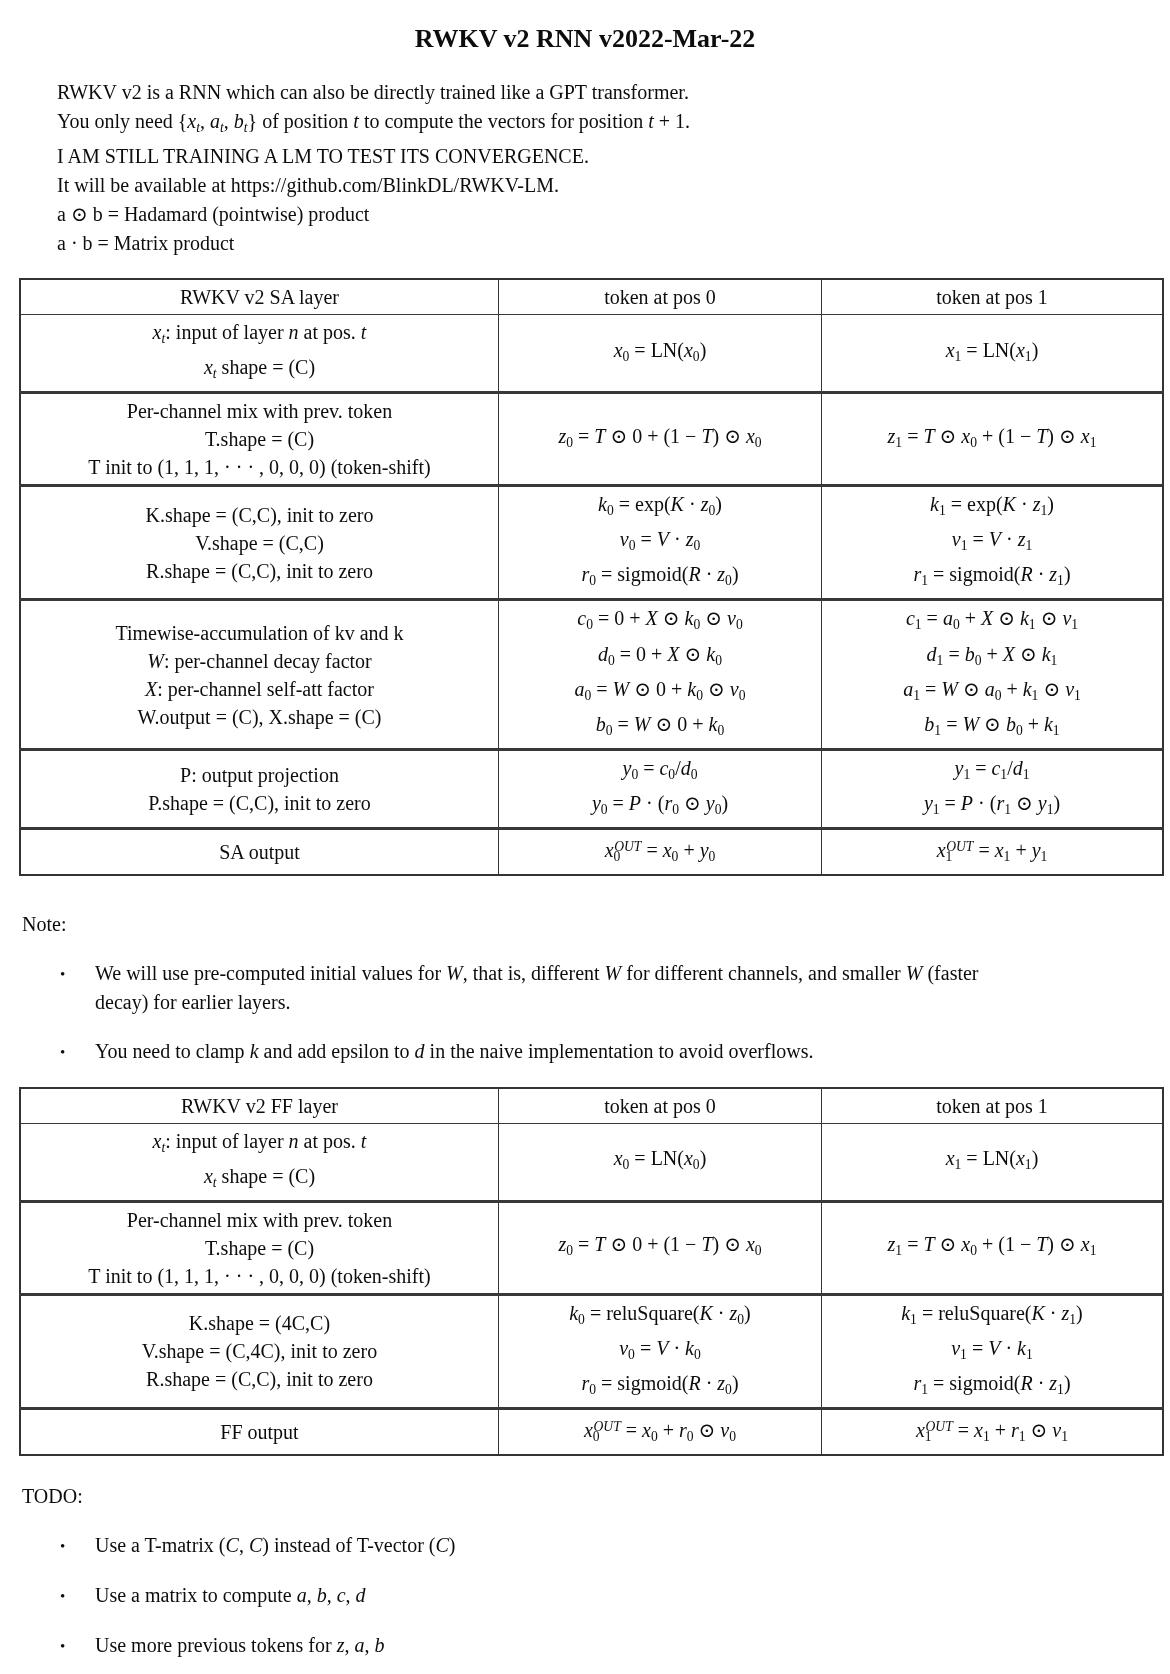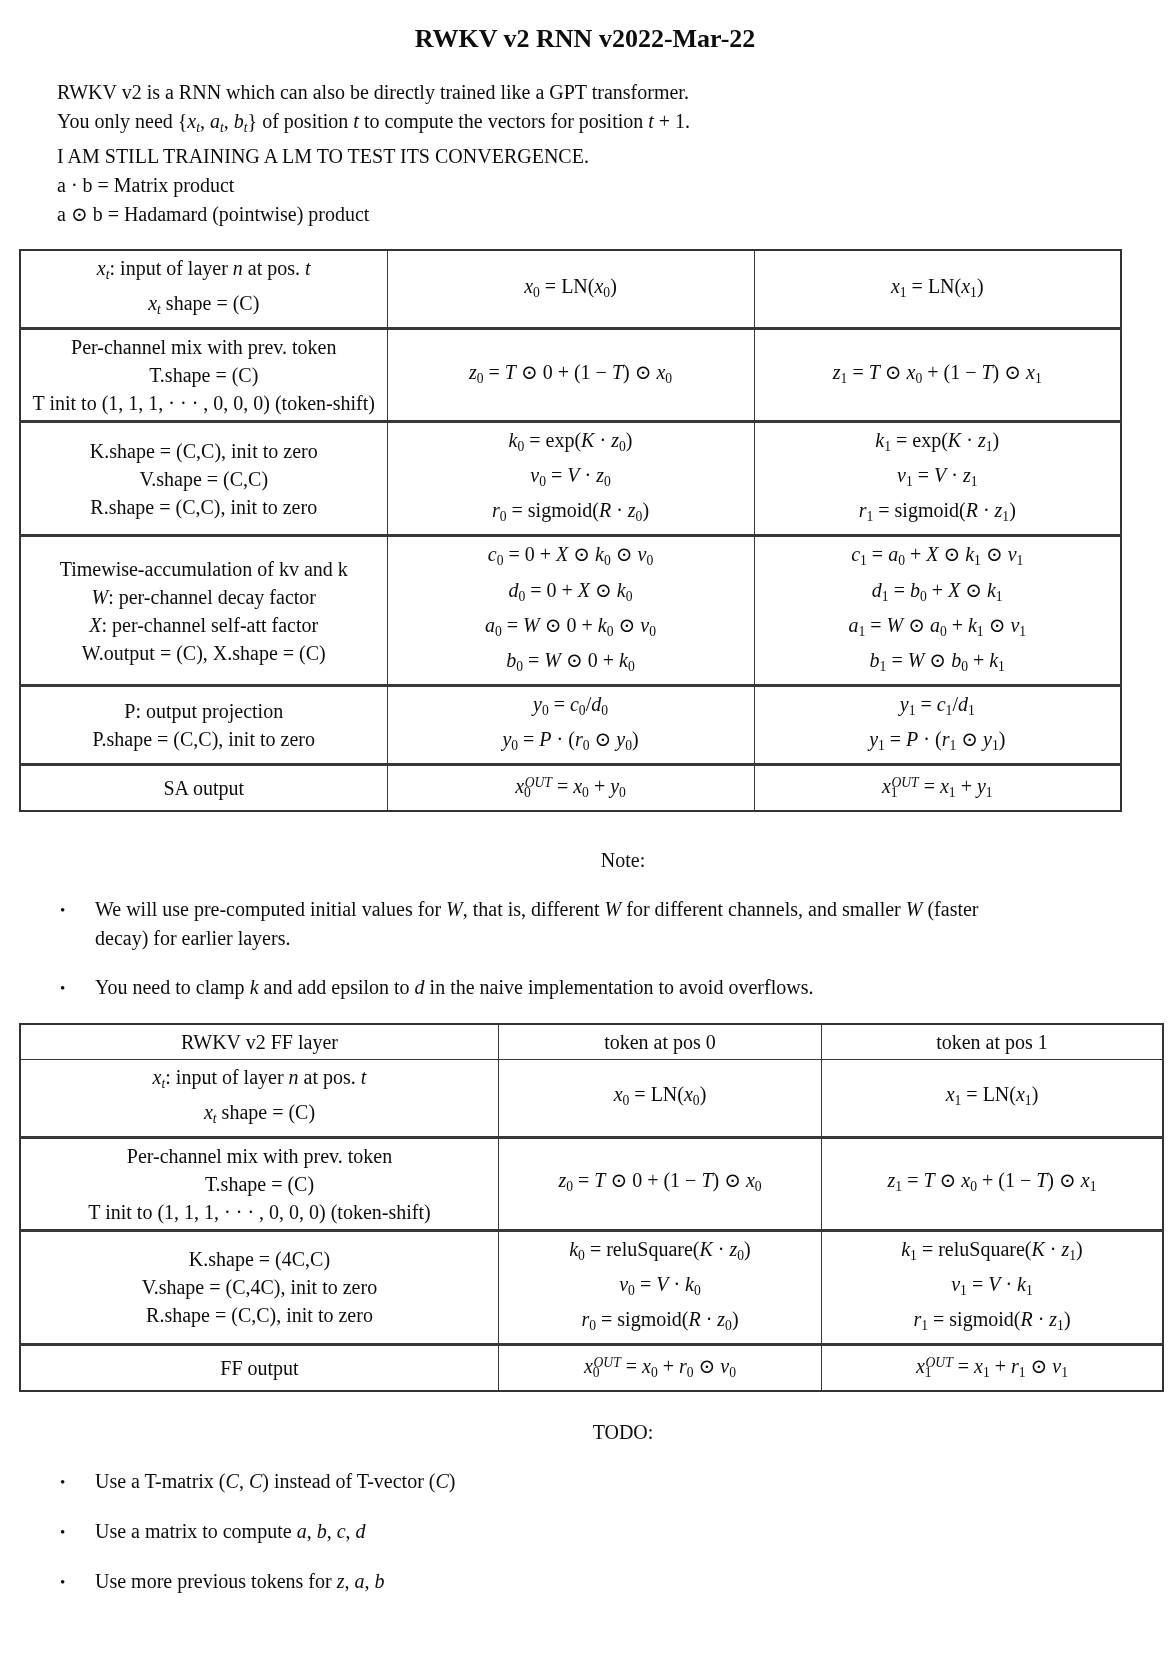"It will be available at" div.ln { html: none -> <div>It will be available at https://github.com/BlinkDL/RWKV-LM.</div> }
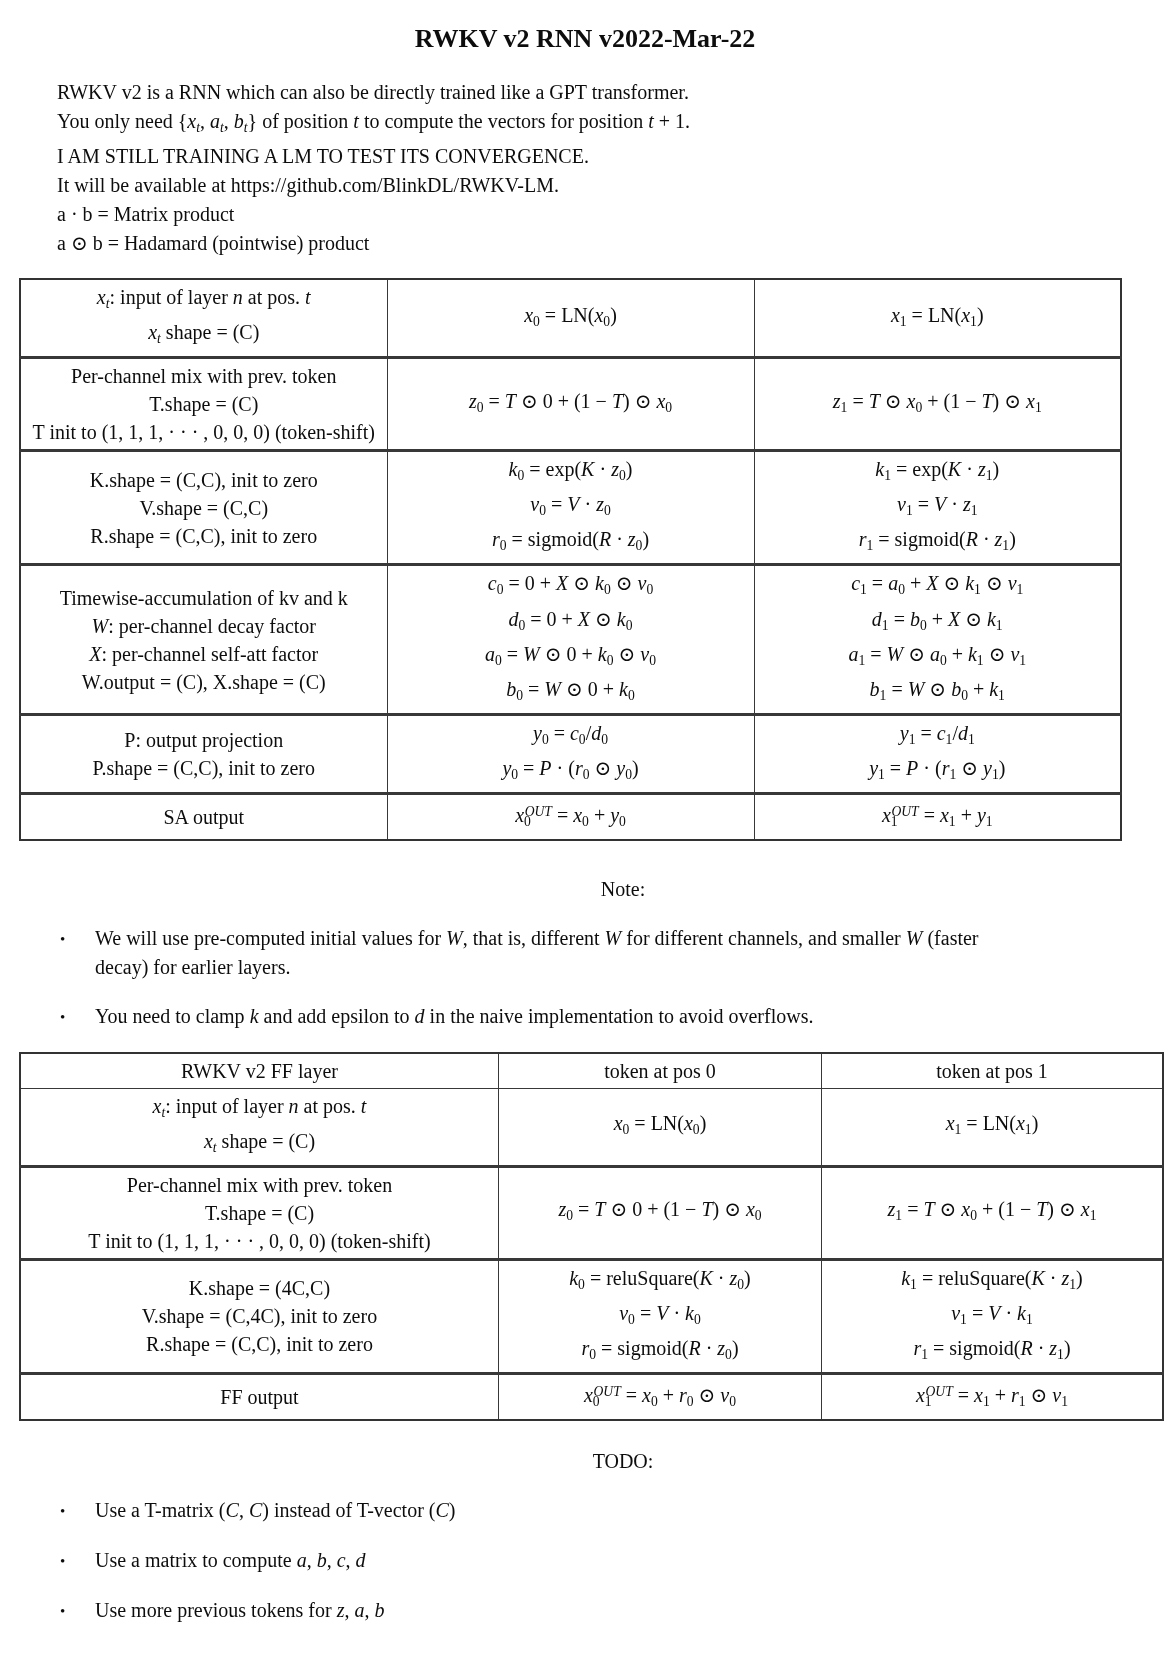"a · b = Matrix" div.ln { order: before "a ⊙ b = Hadamard" -> after "a ⊙ b = Hadamard" }
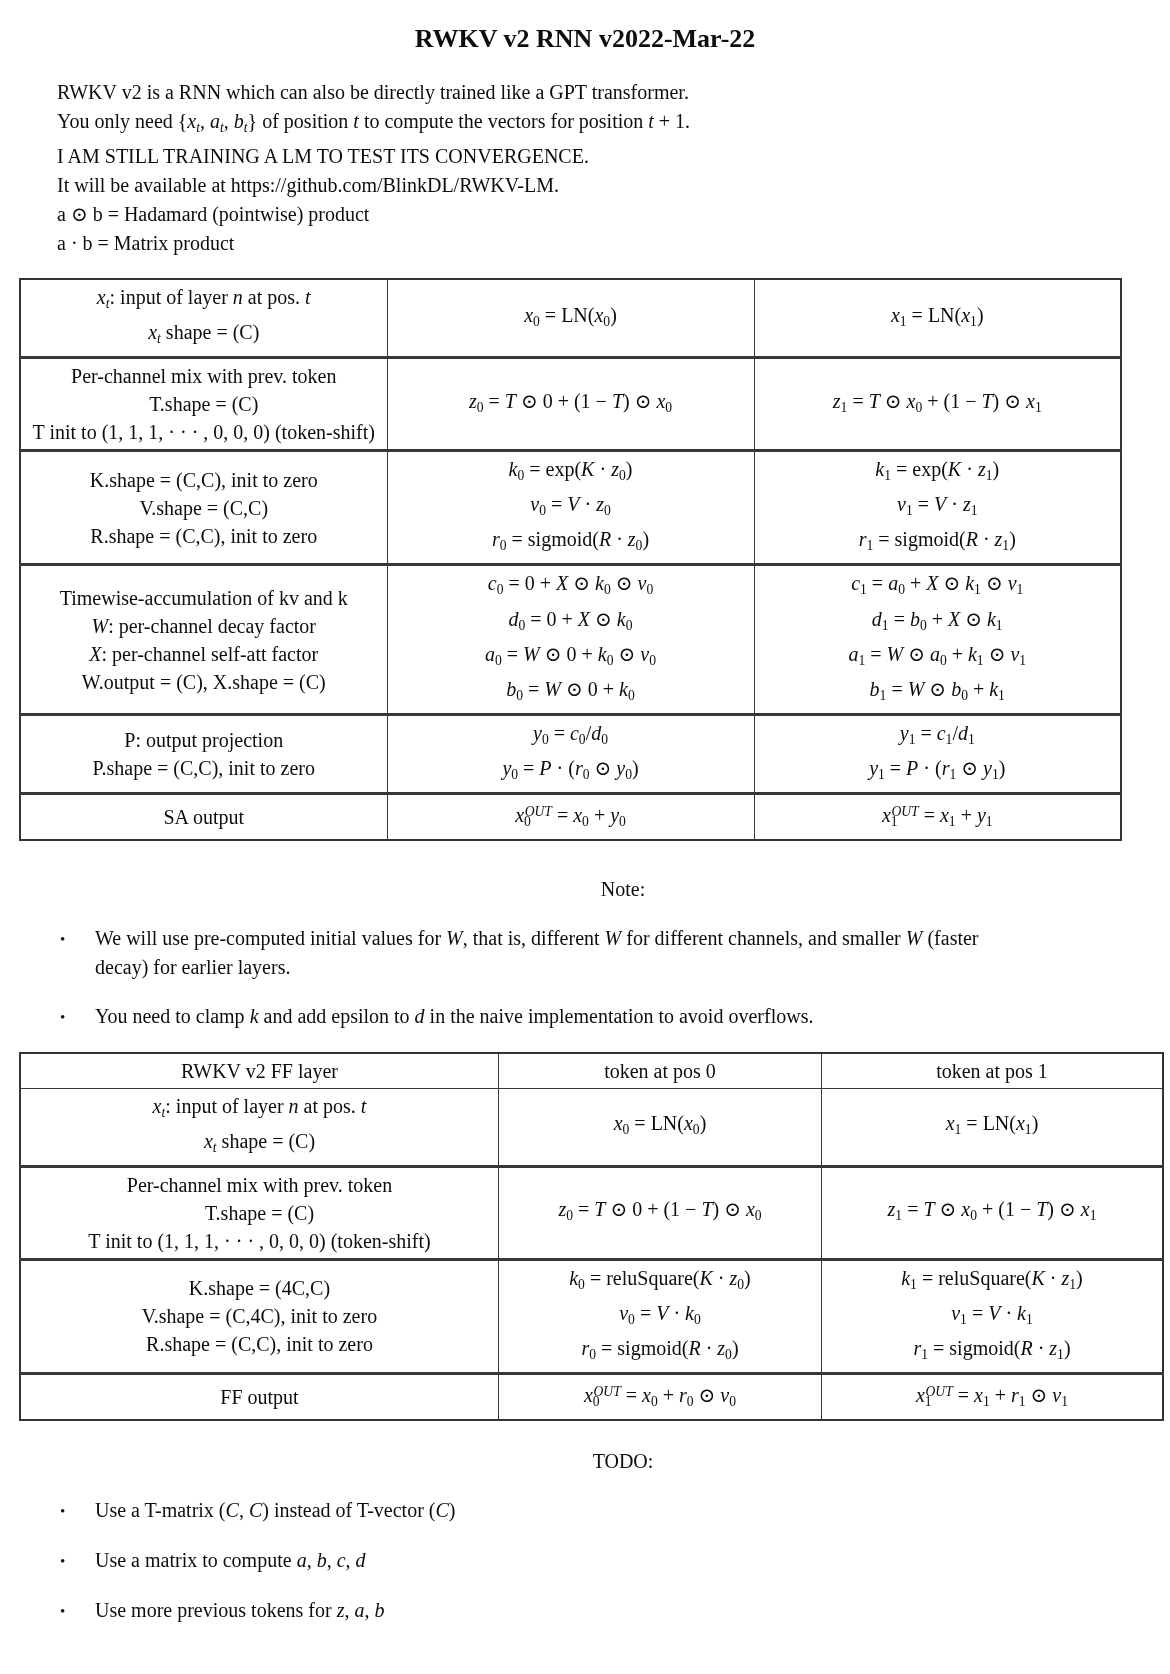"RWKV v2 SA layer" tr { html: none -> <tr> <th>RWKV v2 SA layer</th> <th>token at pos 0</th> <th>token at pos 1</th> </tr> }
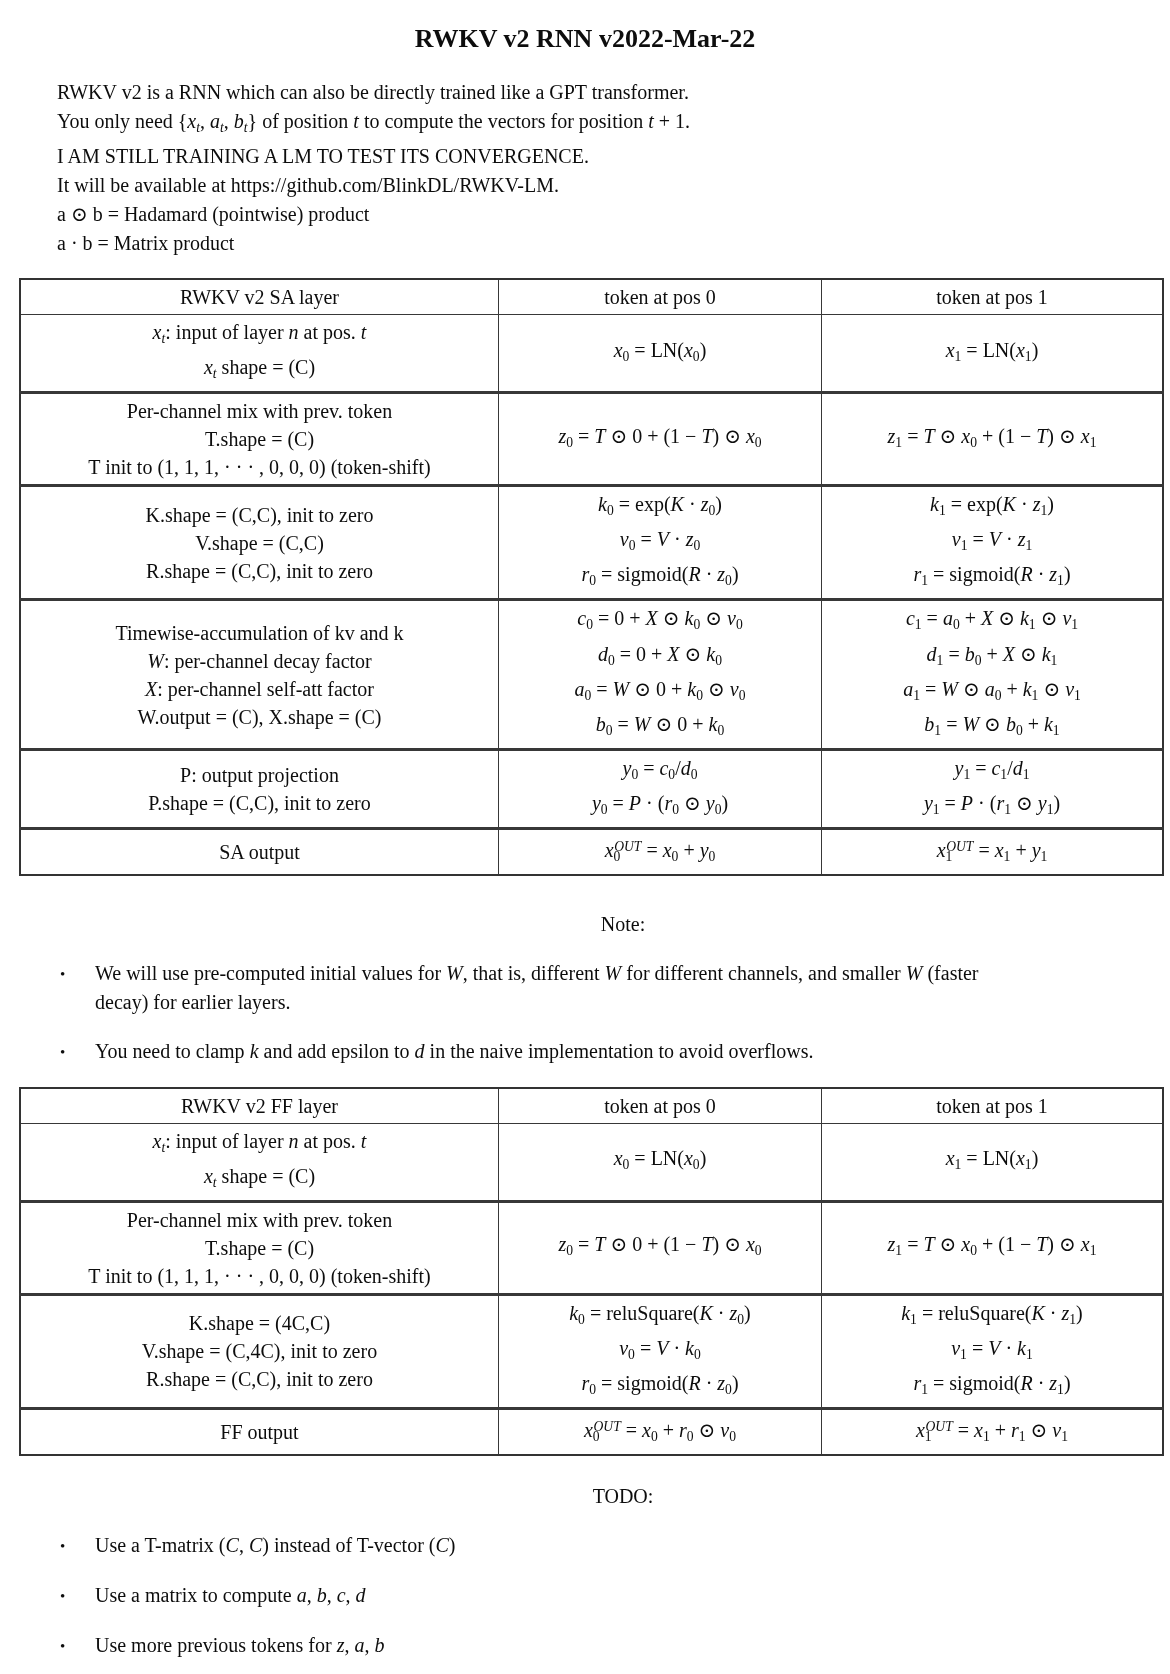"Note:" .heading { margin-left: 76px -> 22px; text-align: center -> none }
